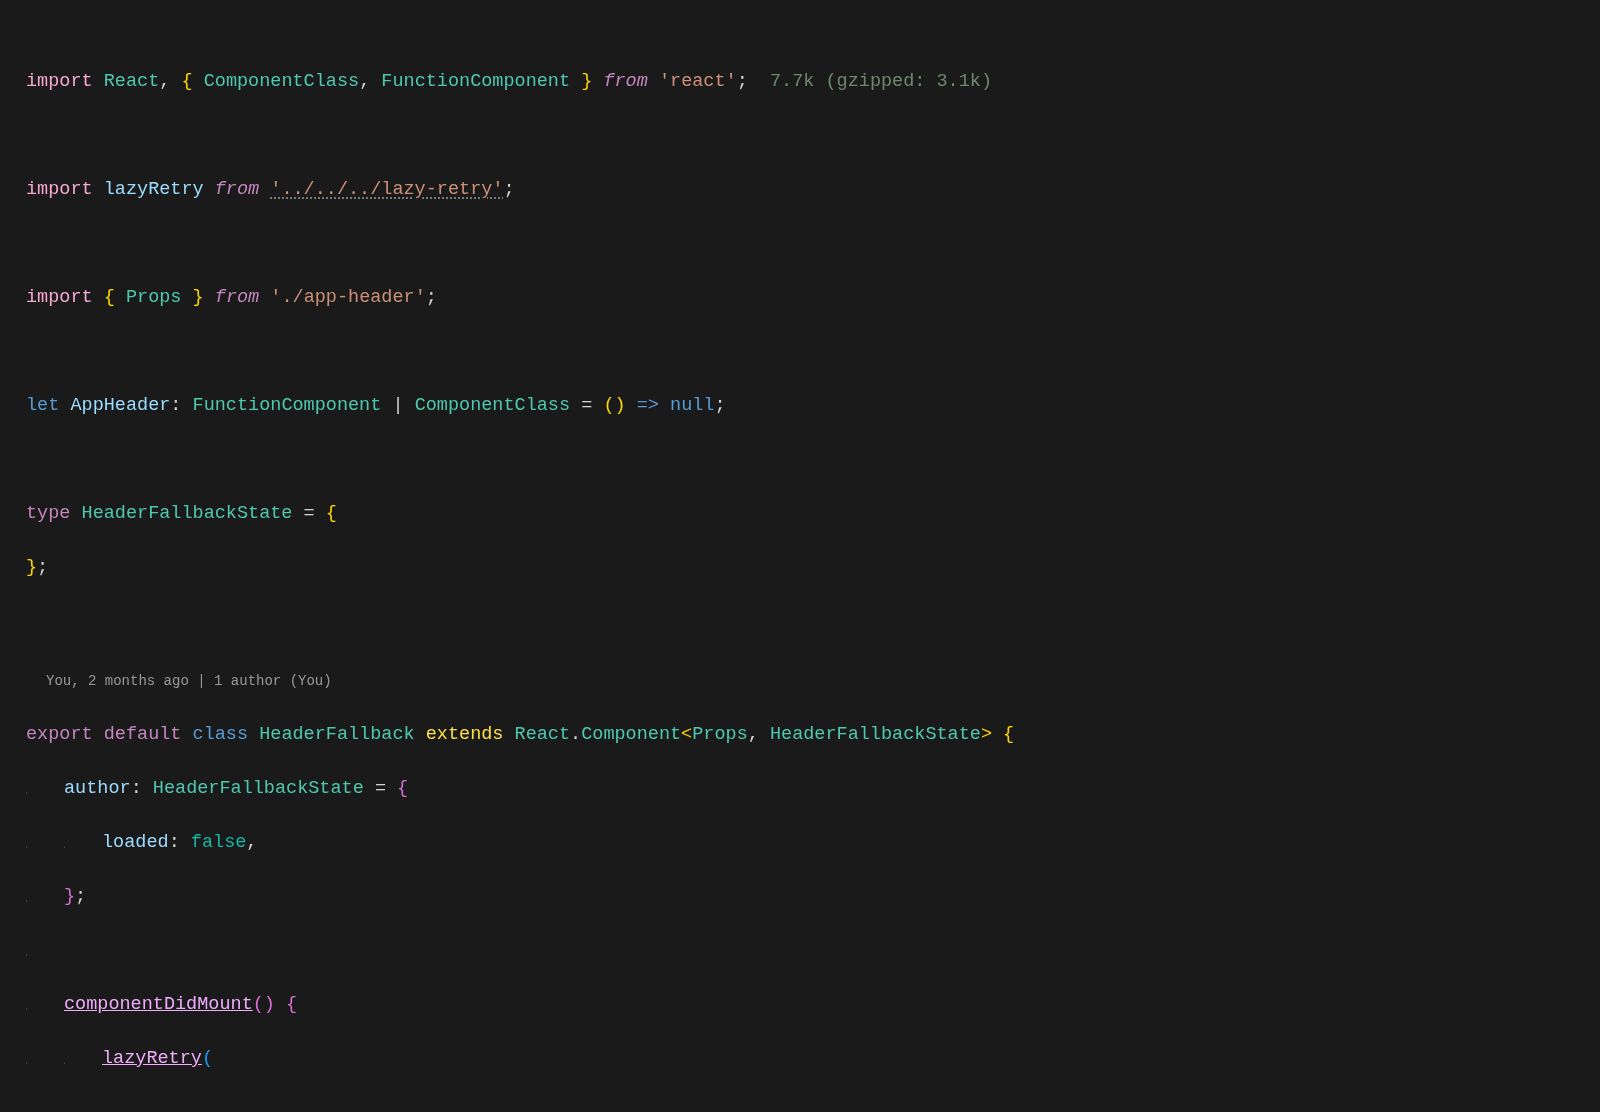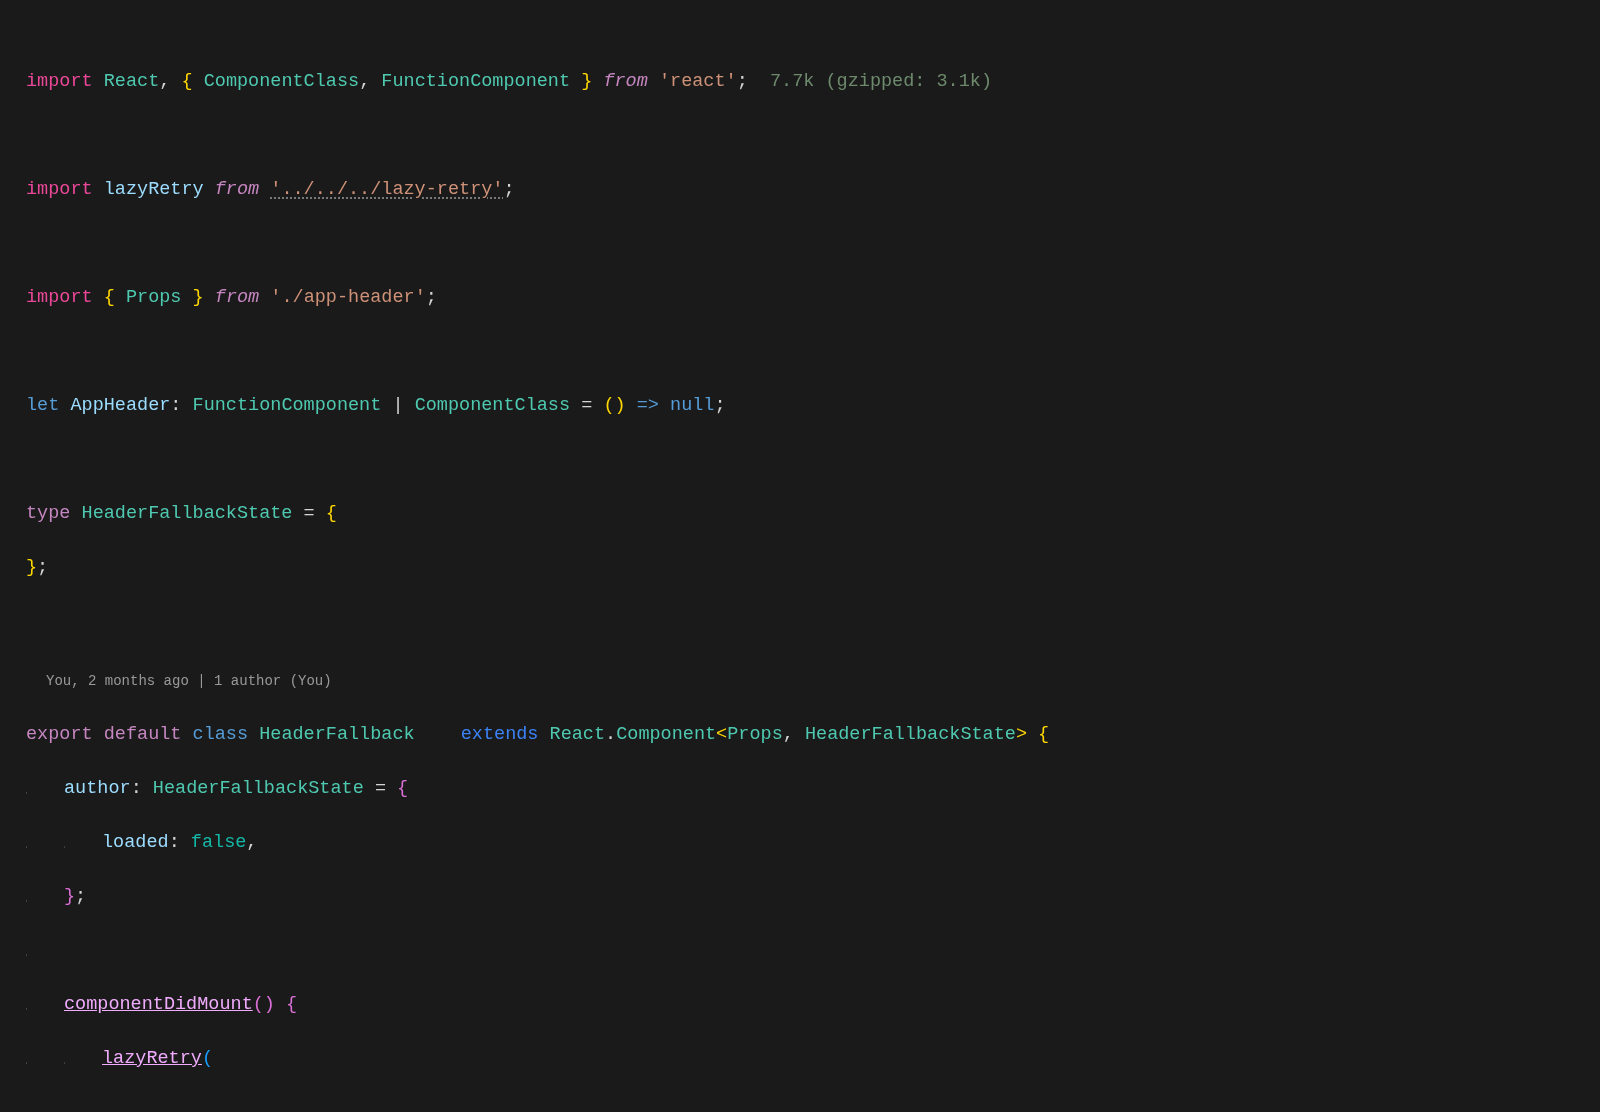"import" .tok-keyword-import { color: #ec4899 -> #f9a8d4 }
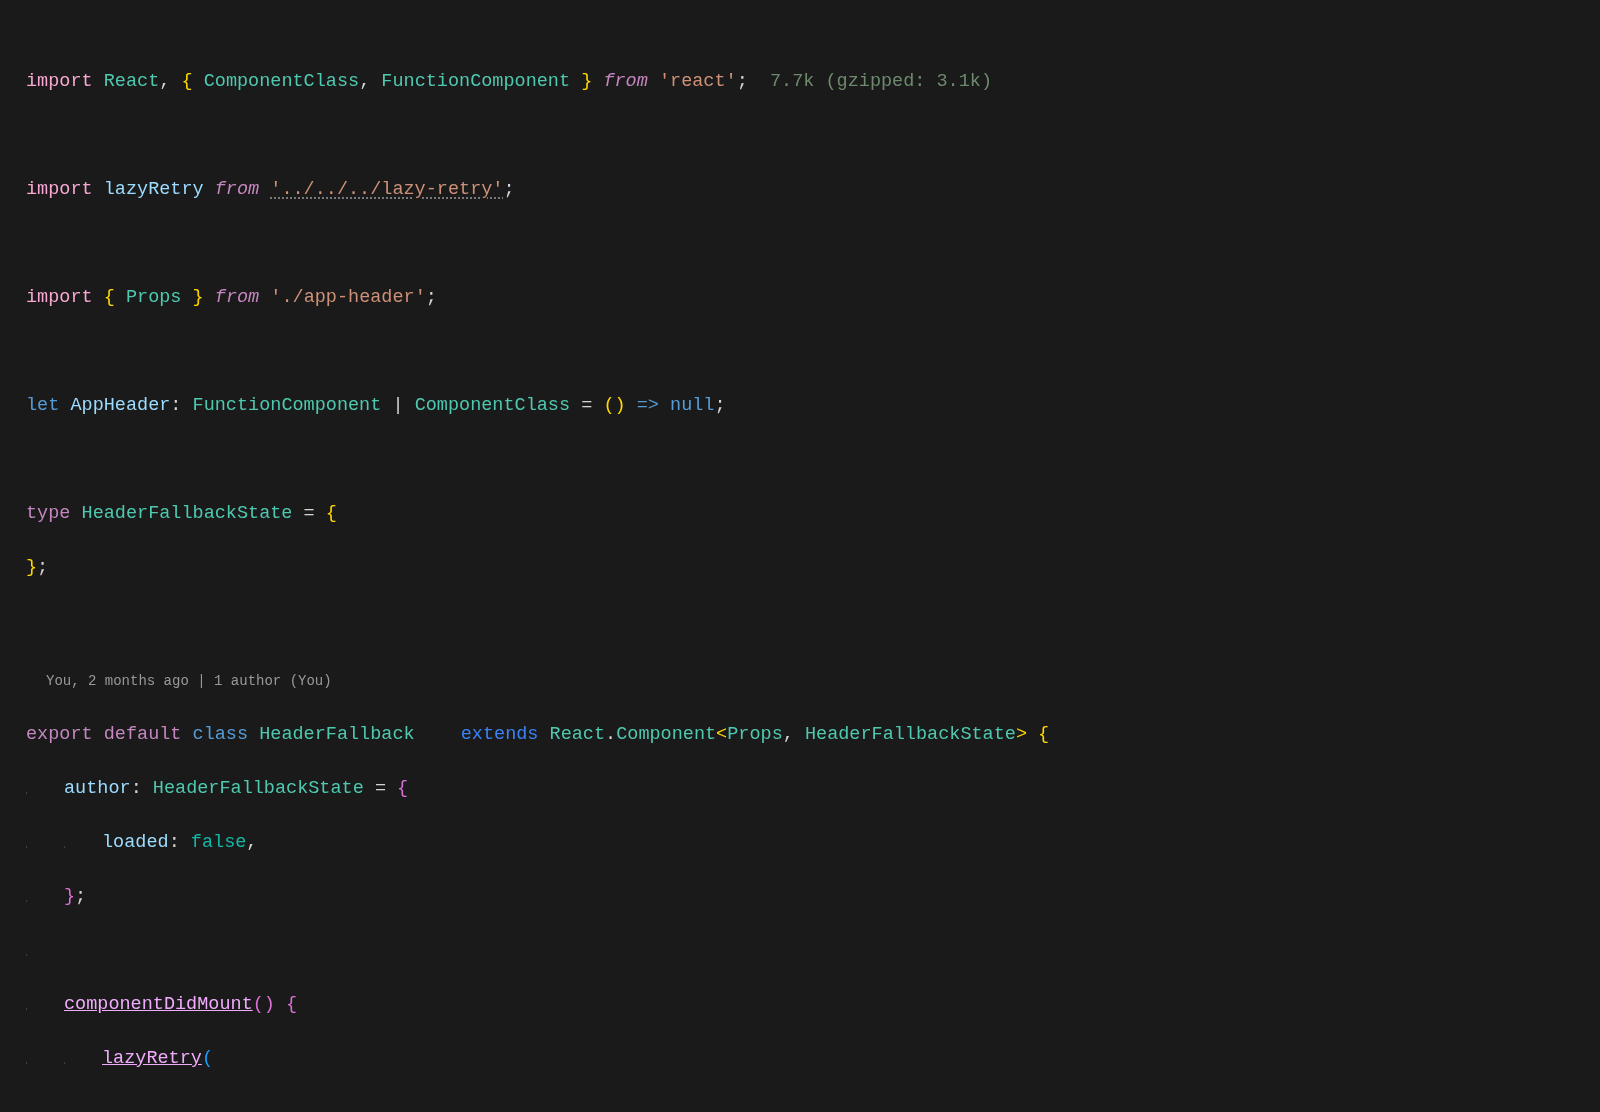"extends" .tok-keyword-extends { color: #3b82f6 -> #fde047; margin-left: 35px -> none }
